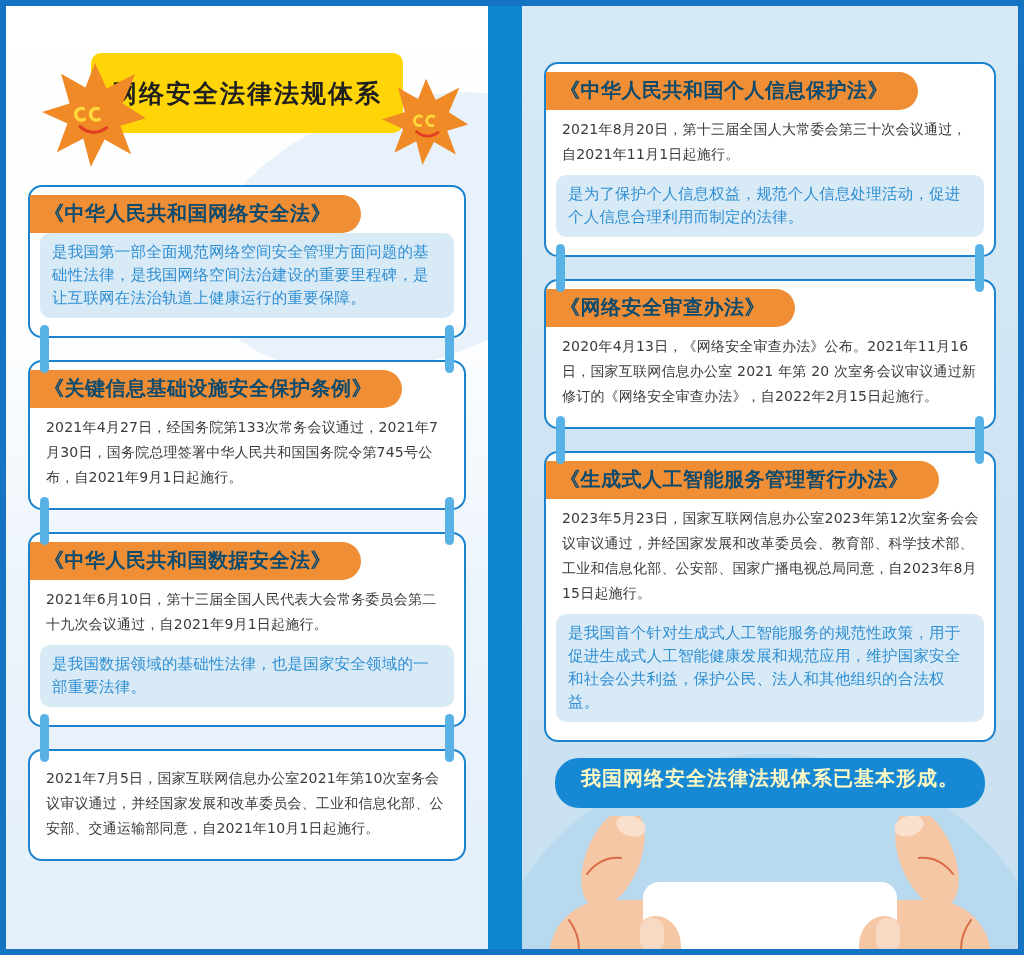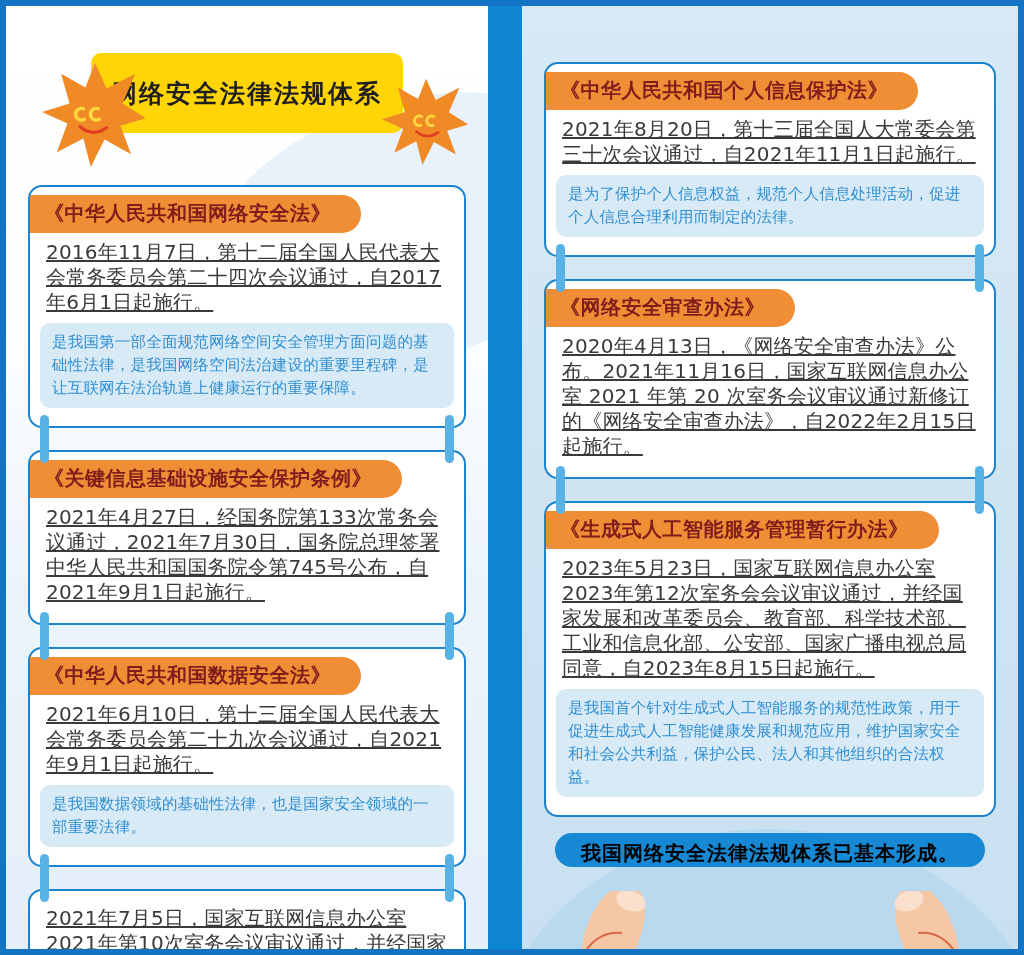"《中华人民共和国个人信息保护法》" .pill { color: #7f1d1d -> #0c4a6e }
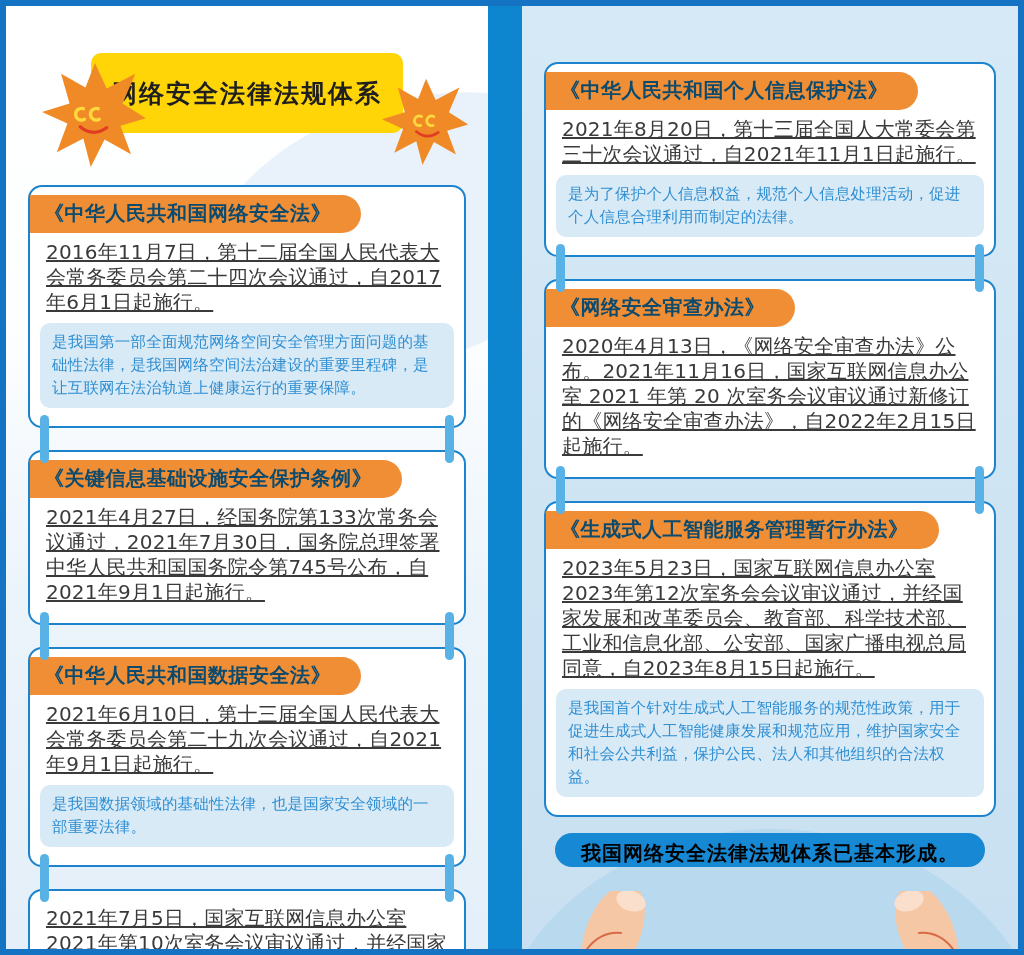"2021年8月20日，第十三届全国人大常委会第三十次会议通过，自2021年11月" .card-body { font-size: 20px -> 14px; text-decoration: underline -> none }
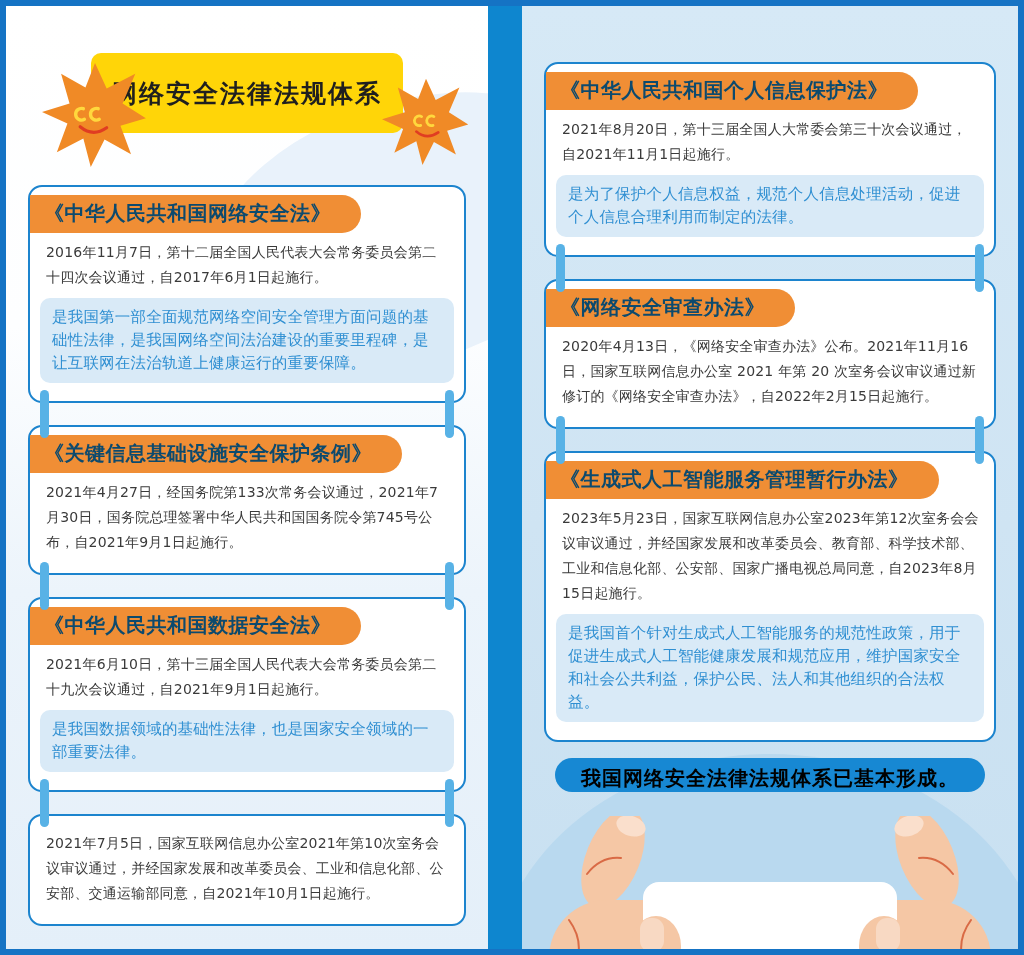"2016年11月7日，第十二届全国人民代表大会常务委员会第二十四次会议通过，自2" p.card-body { html: <p>2016年11月7日，第十二届全国人民代表大会常务委员会第二十四次会议通过，自2017年6月1日起施行。</p> -> none }
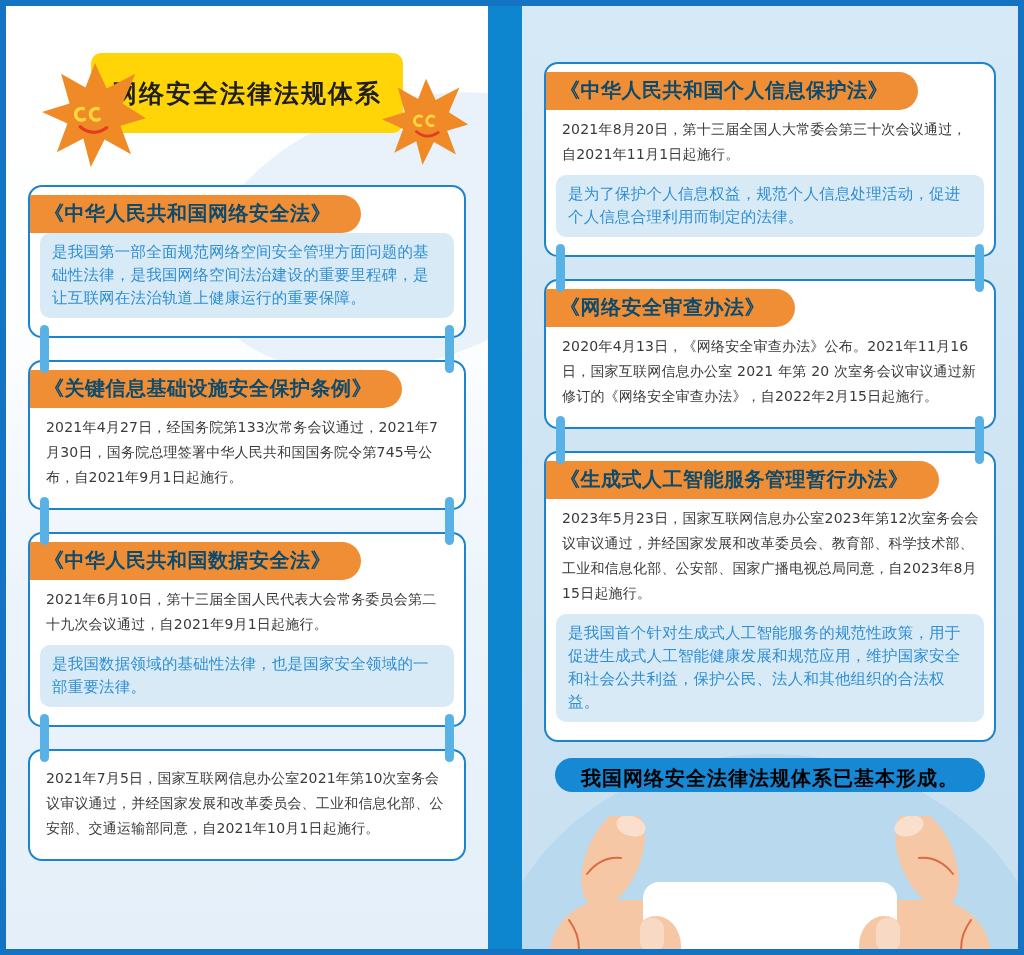"我国网络安全法律法规体系已基本形成。" .badge { color: #000000 -> #fef9c3; padding: 7px 26px 0 -> 7px 26px 16px }
